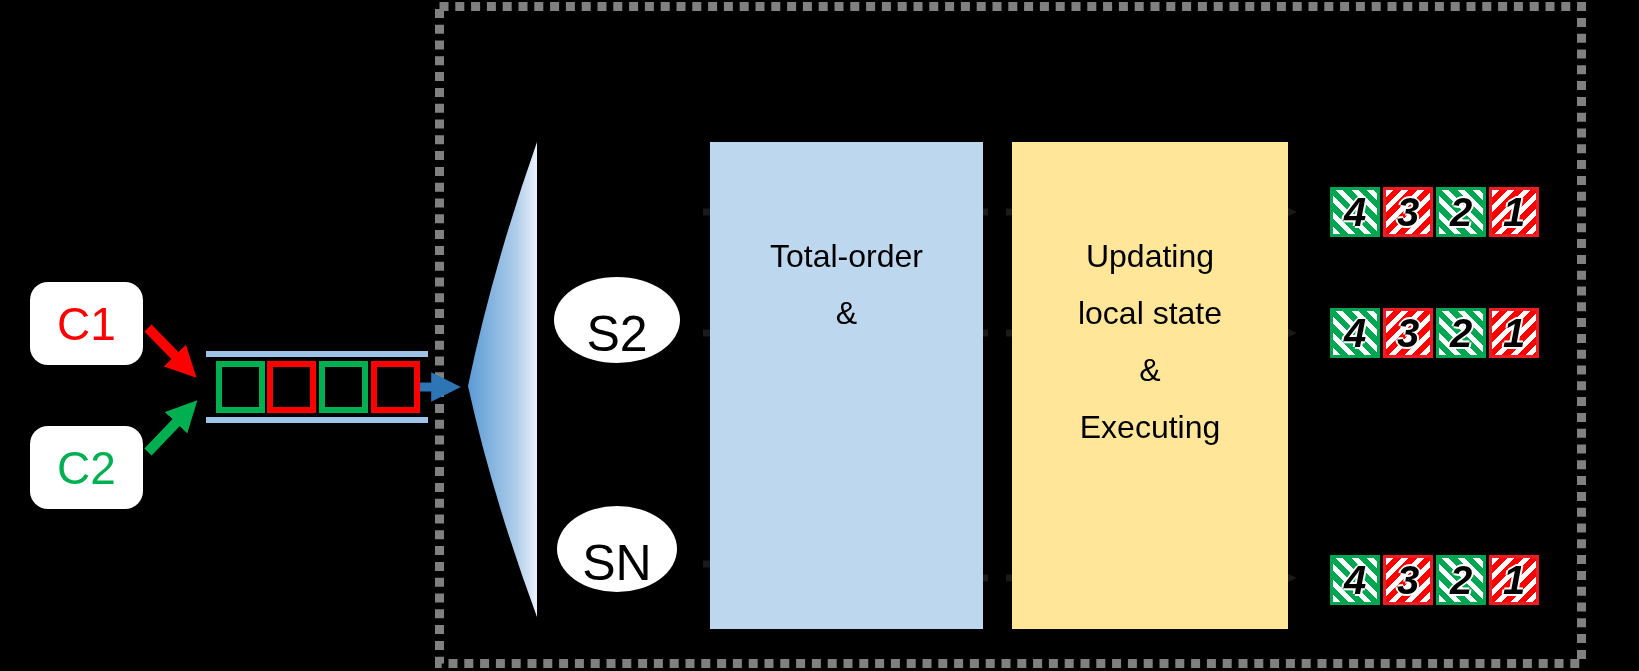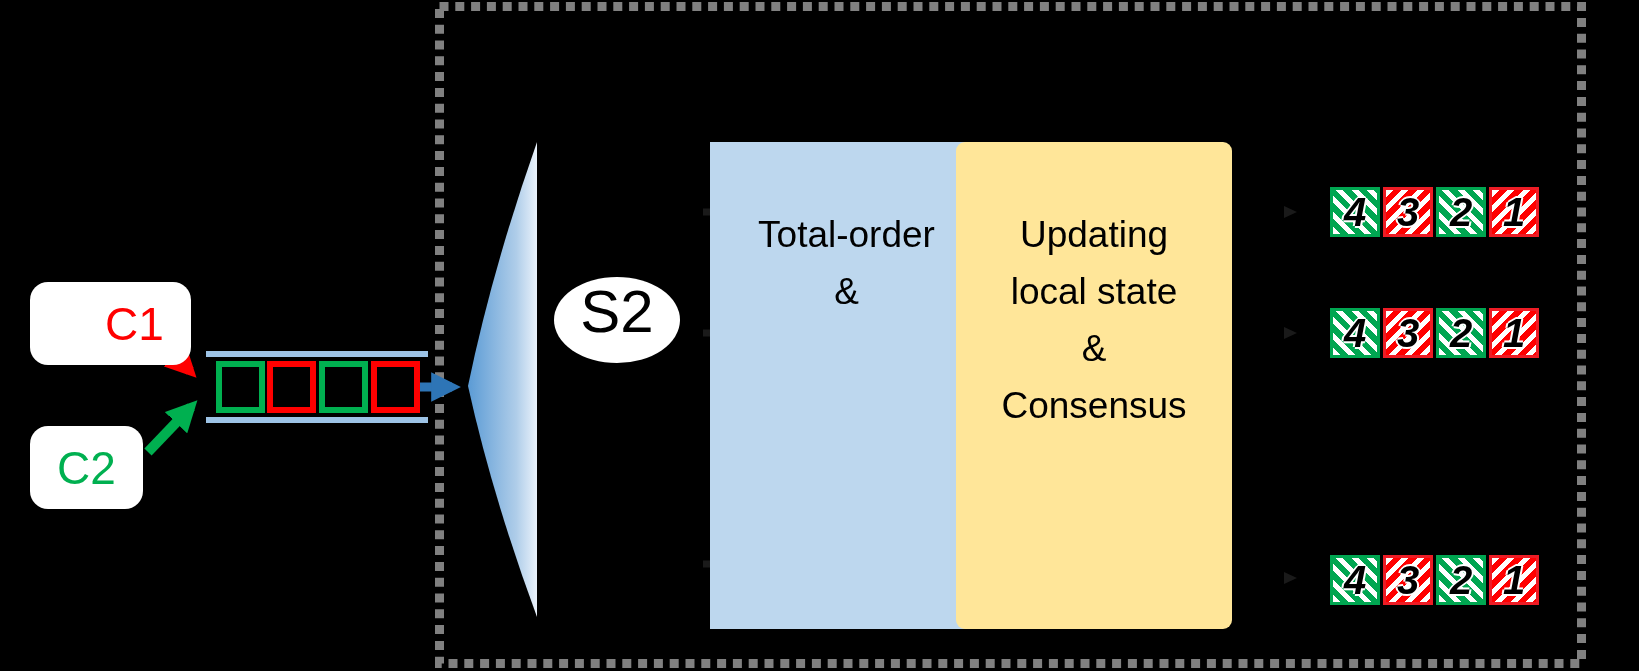"Total-order" .stage { font-size: 37px -> 32px; padding-top: 64px -> 86px }
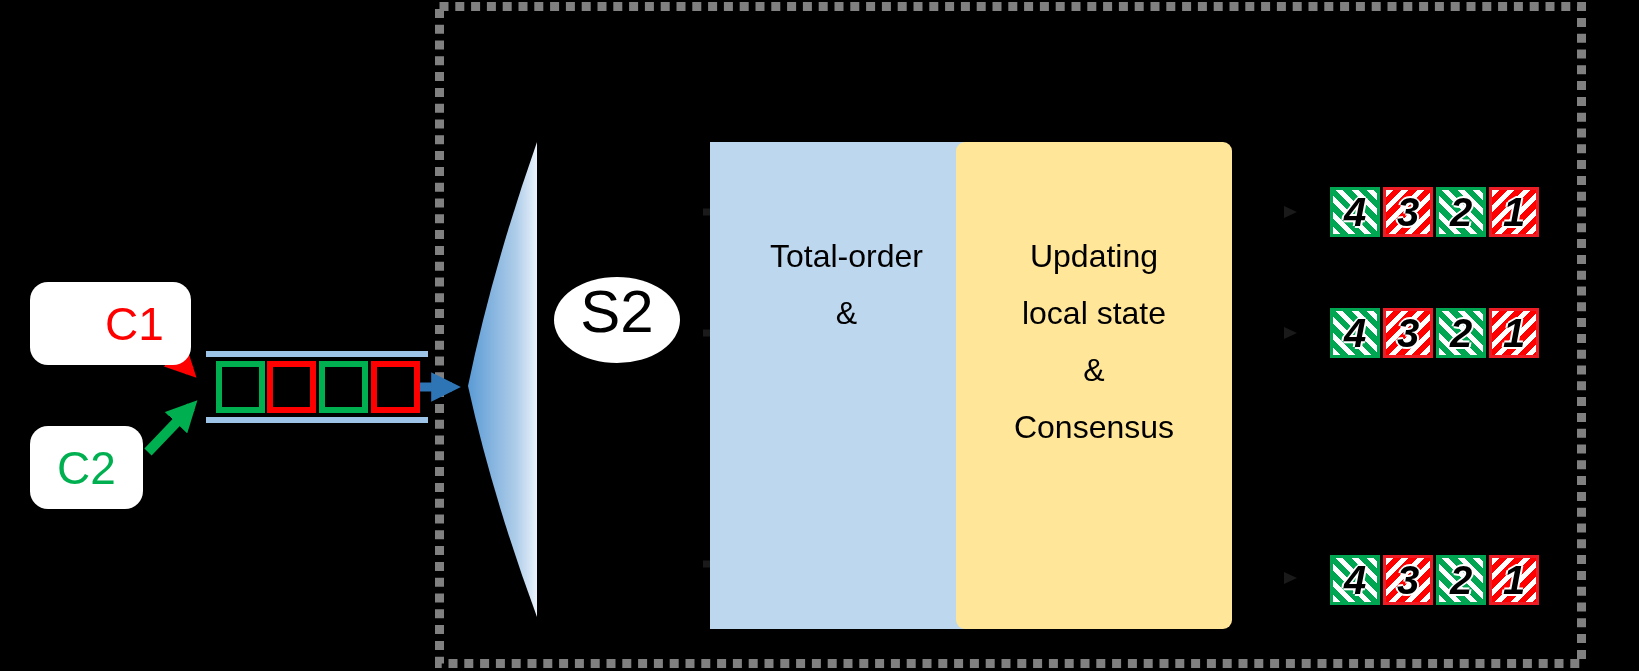"Updating" #stage-execute { border-radius: 9px -> none; left: 956px -> 1012px }
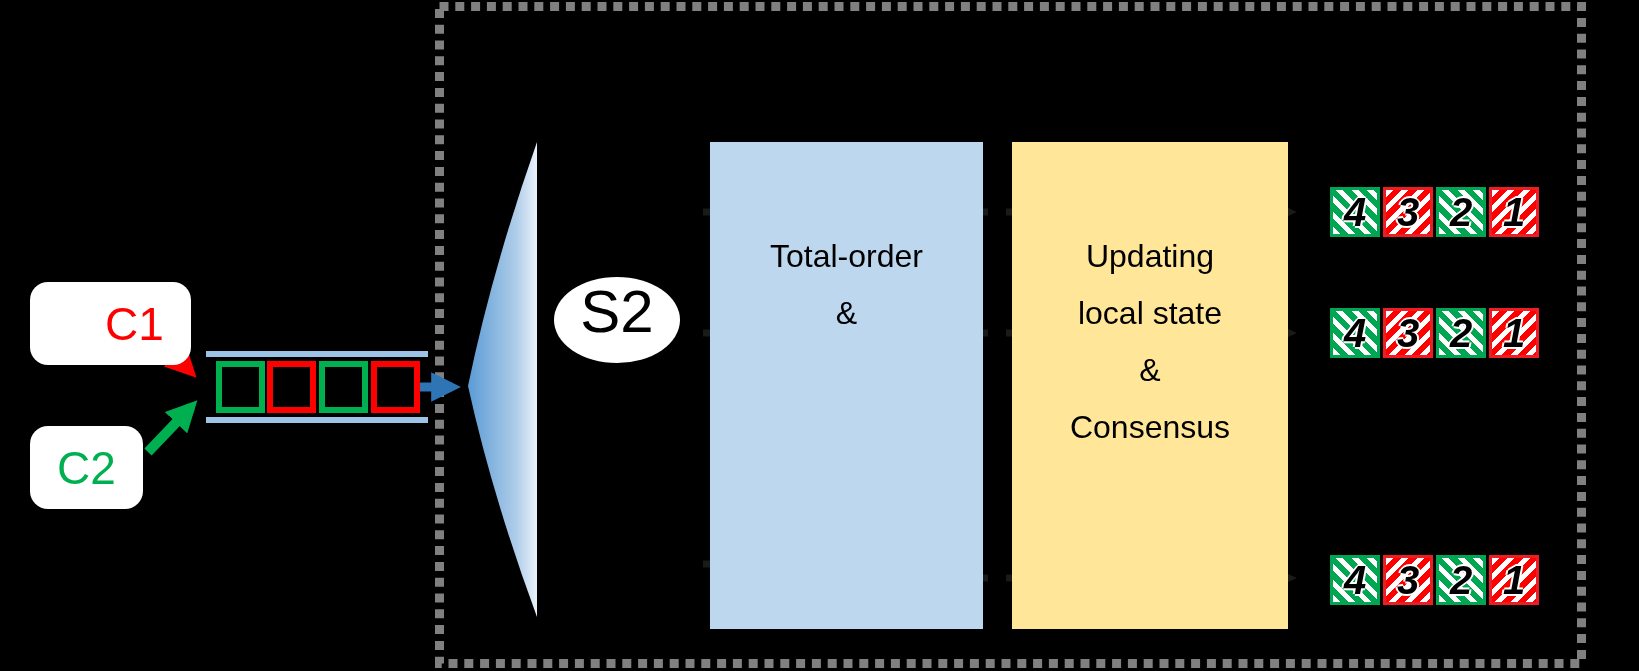"C1" #c1 { padding-left: 48px -> none }
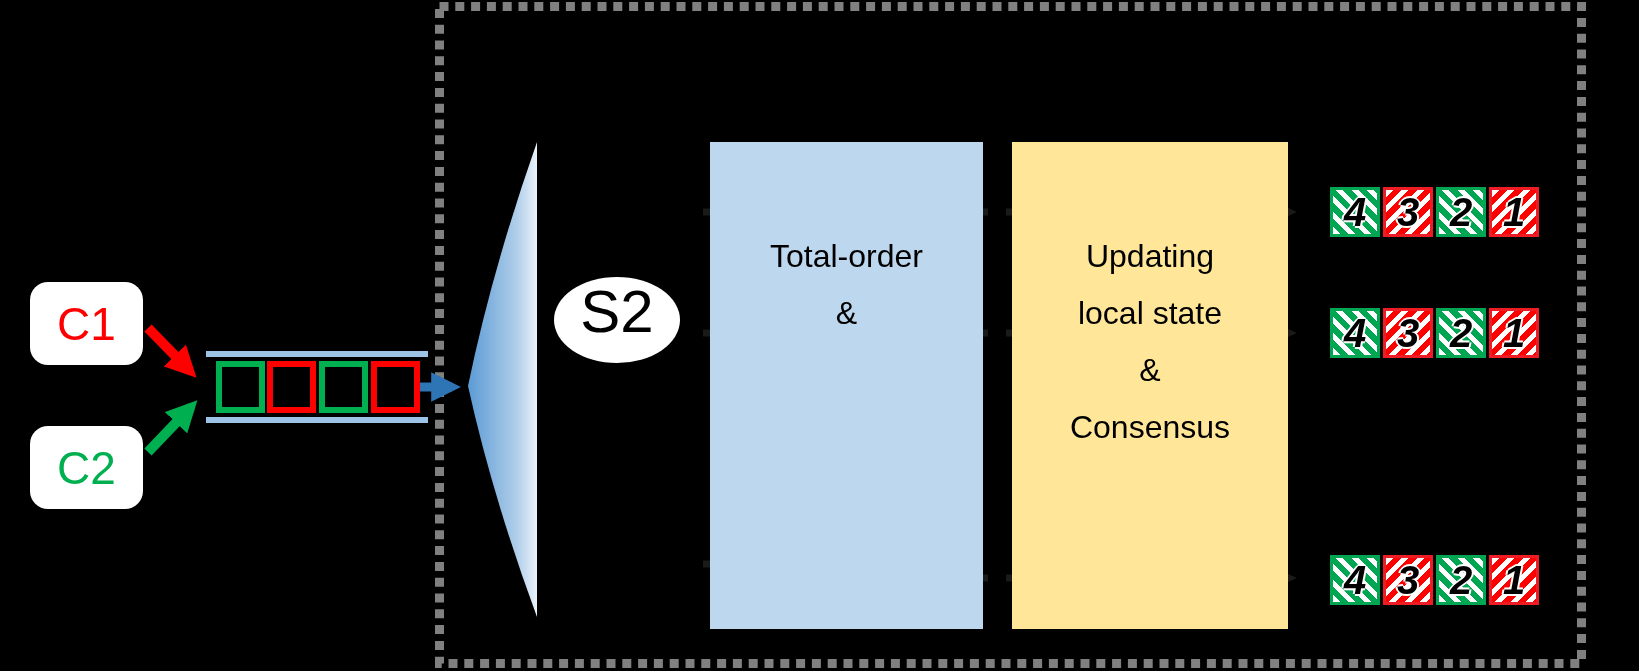"S2" .server { align-items: flex-start -> flex-end; font-size: 60px -> 50px }
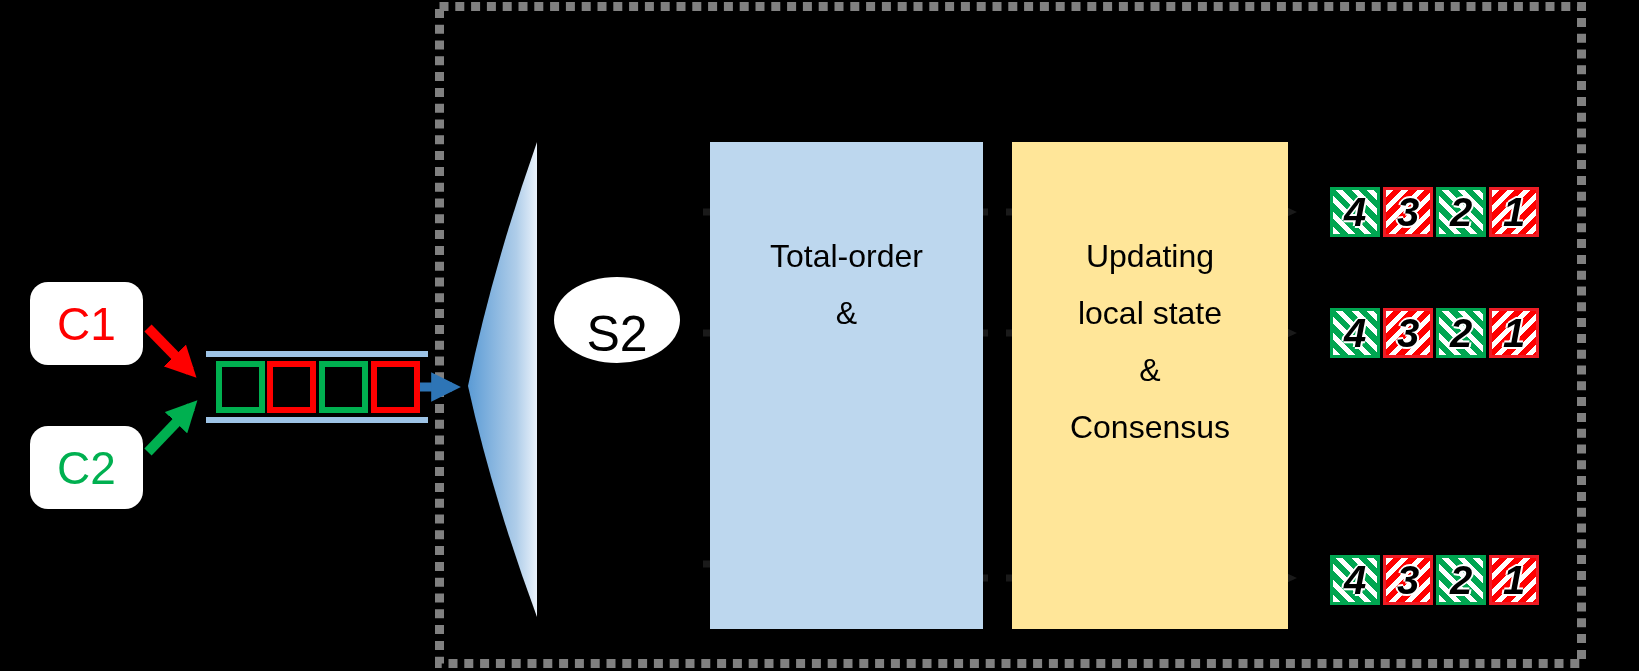"Consensus" span.line { text: Consensus -> Executing }
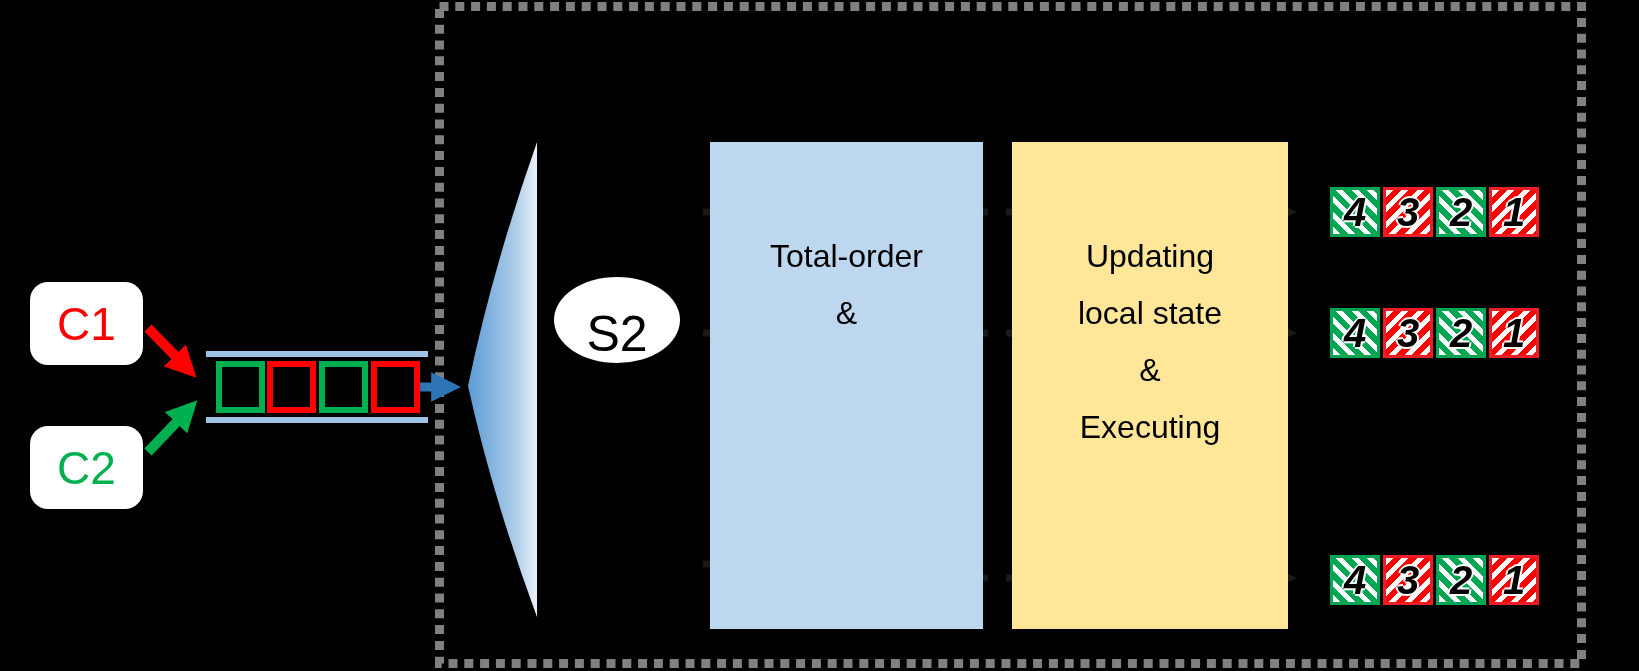"SN" div.server { html: none -> <div> <span>SN</span> </div> }
